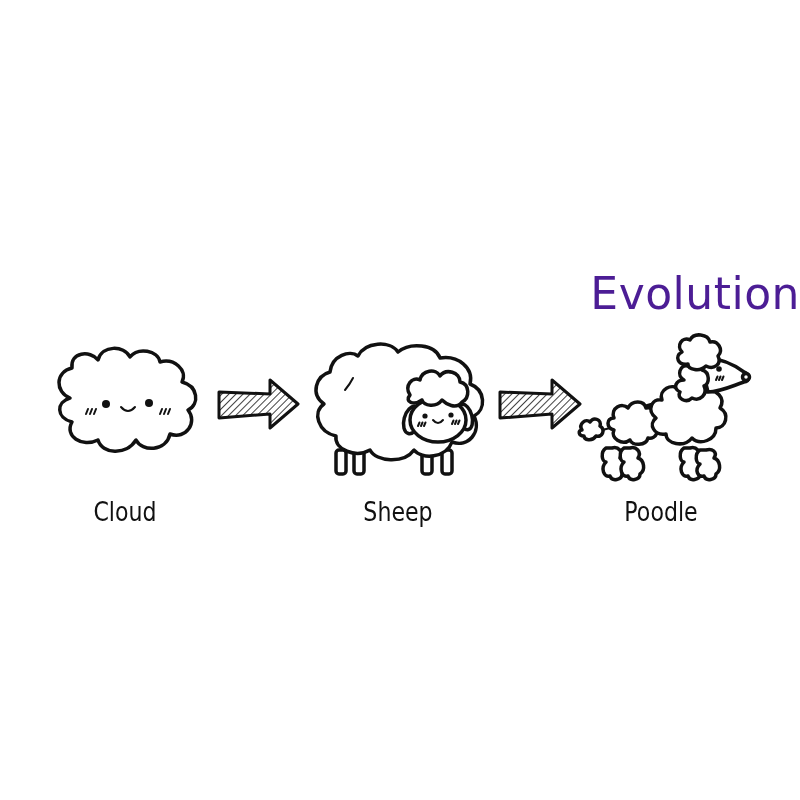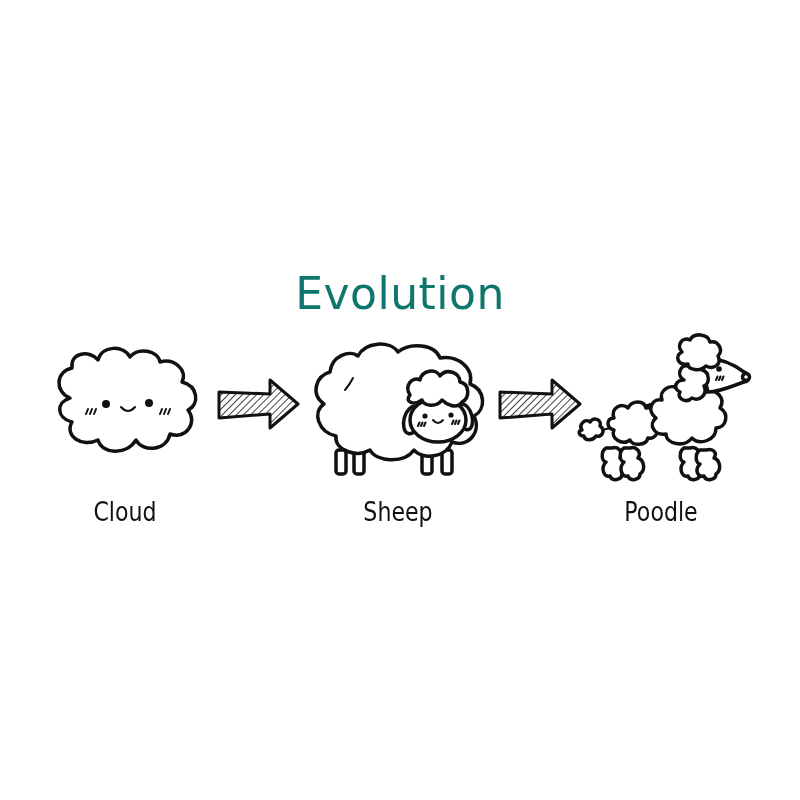"Evolution" .title { color: #0f766e -> #4c1d95; text-align: center -> right }
